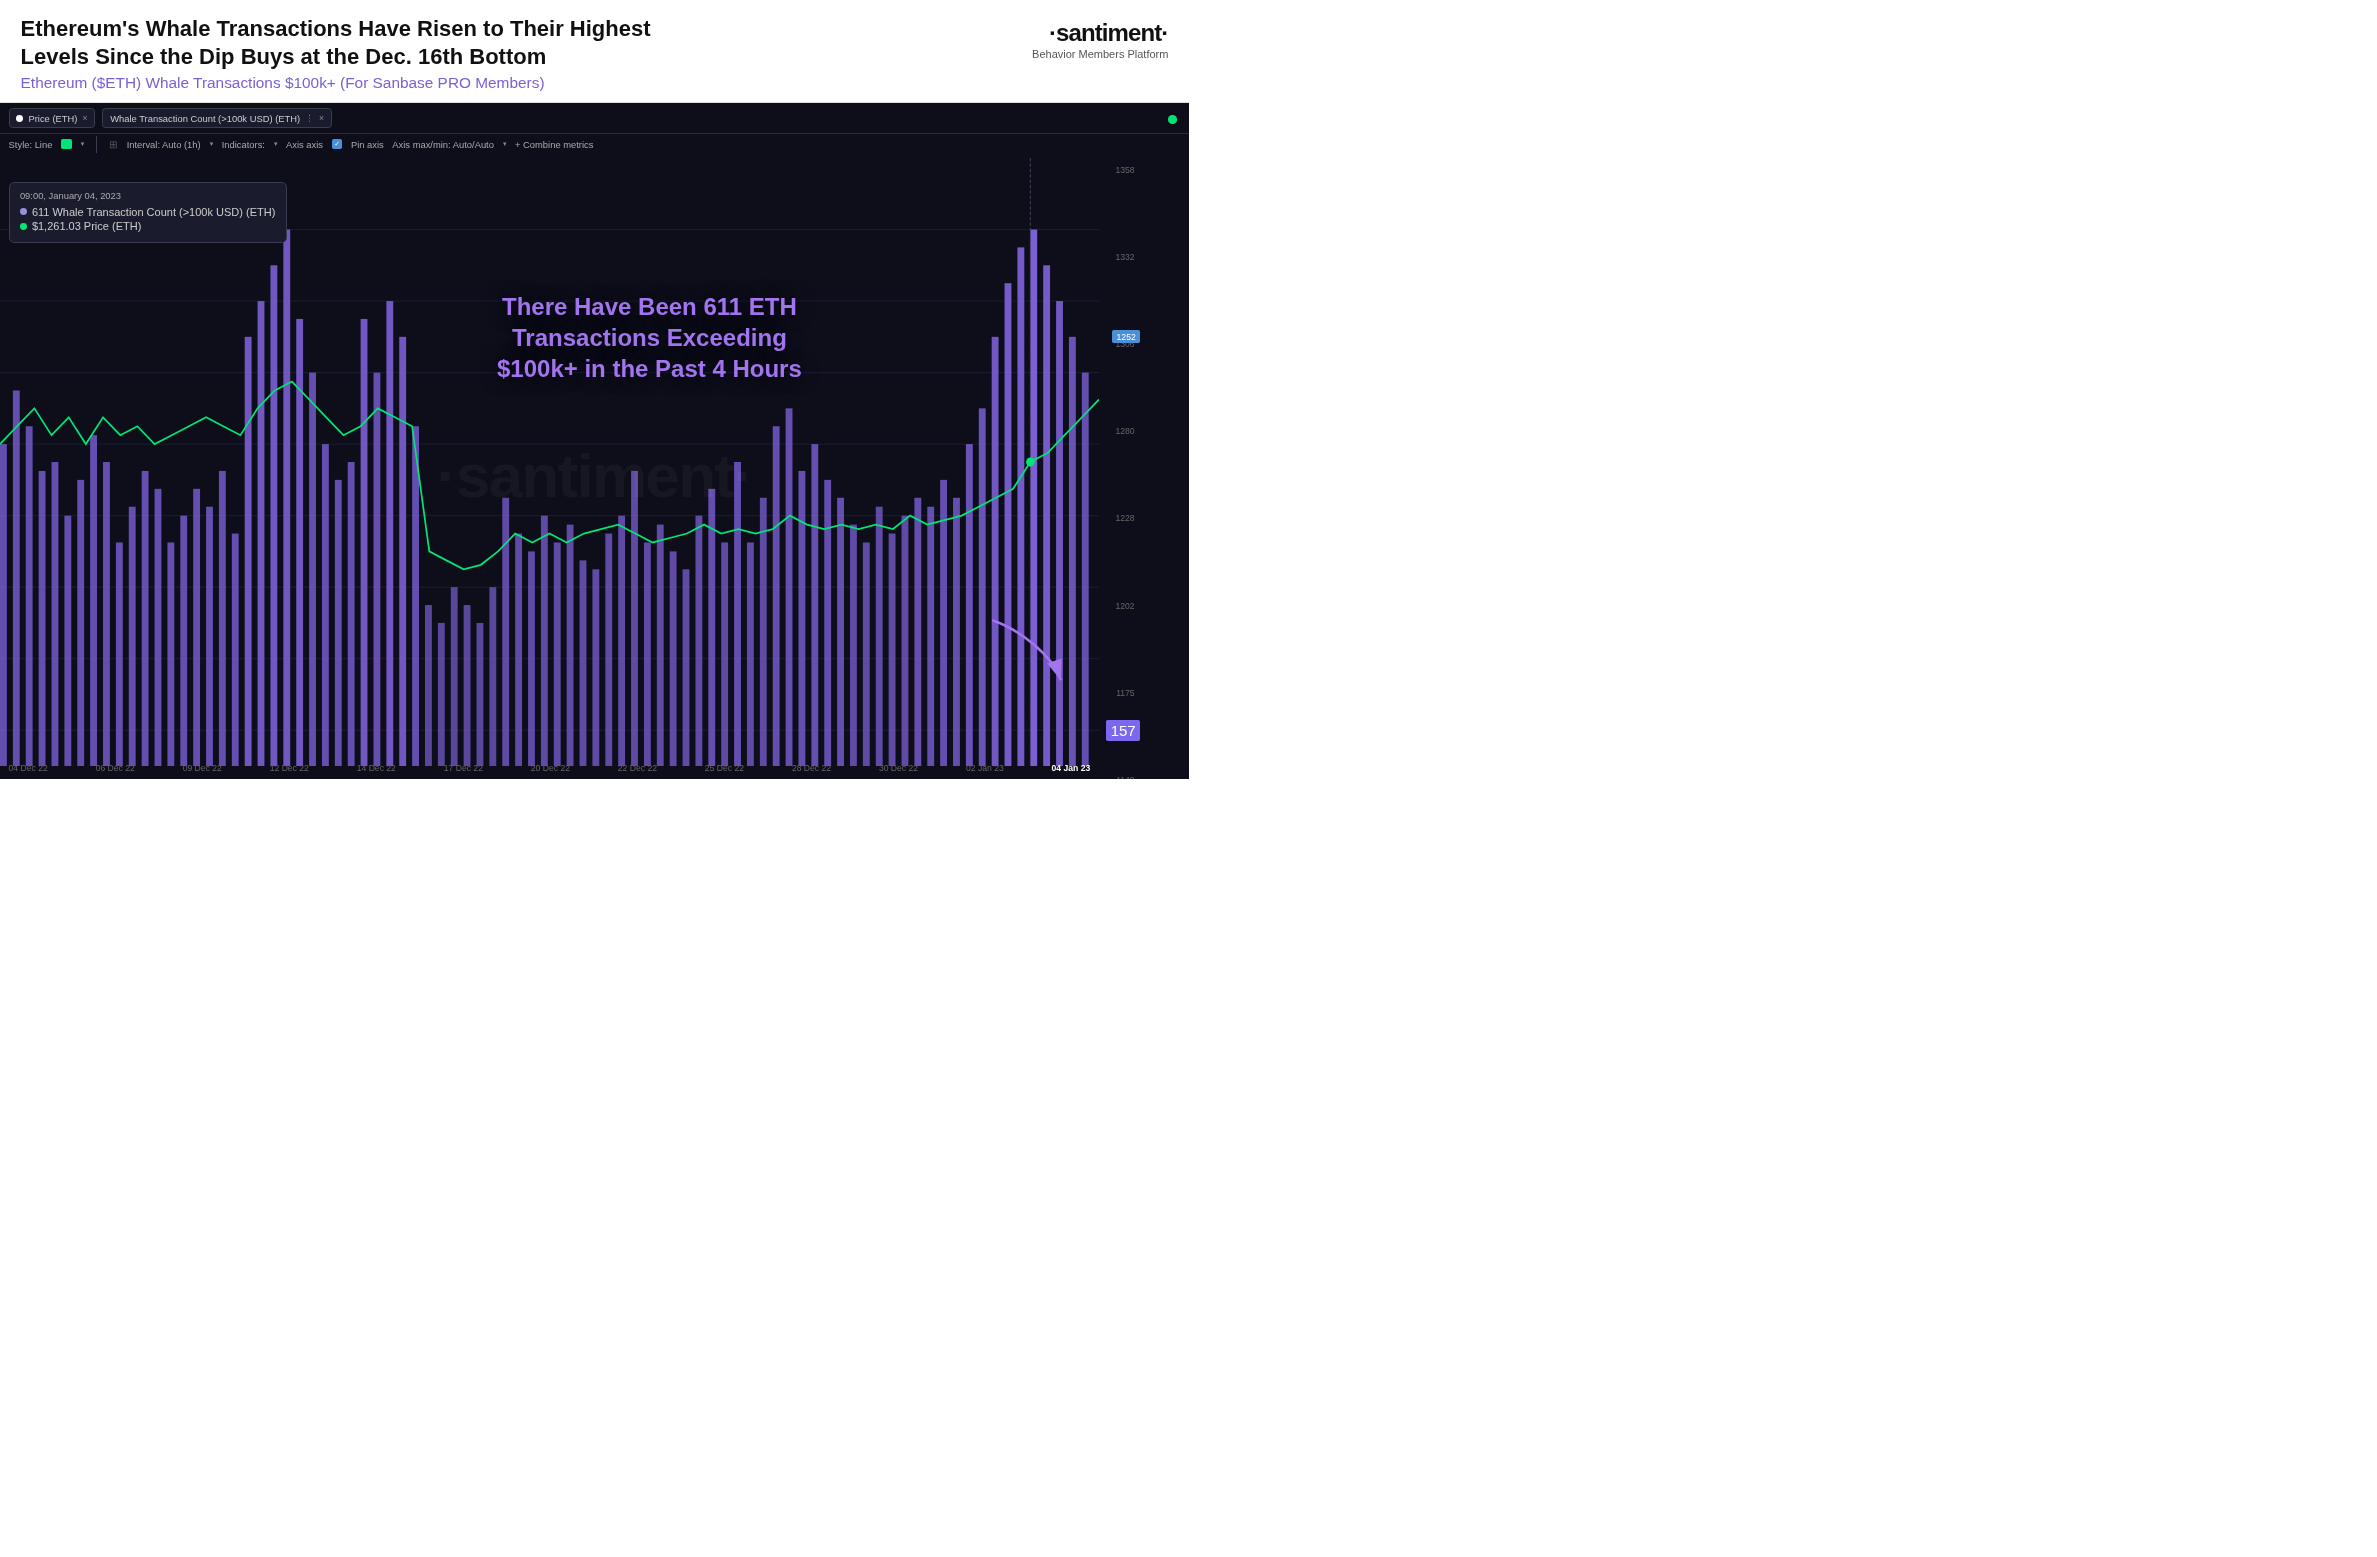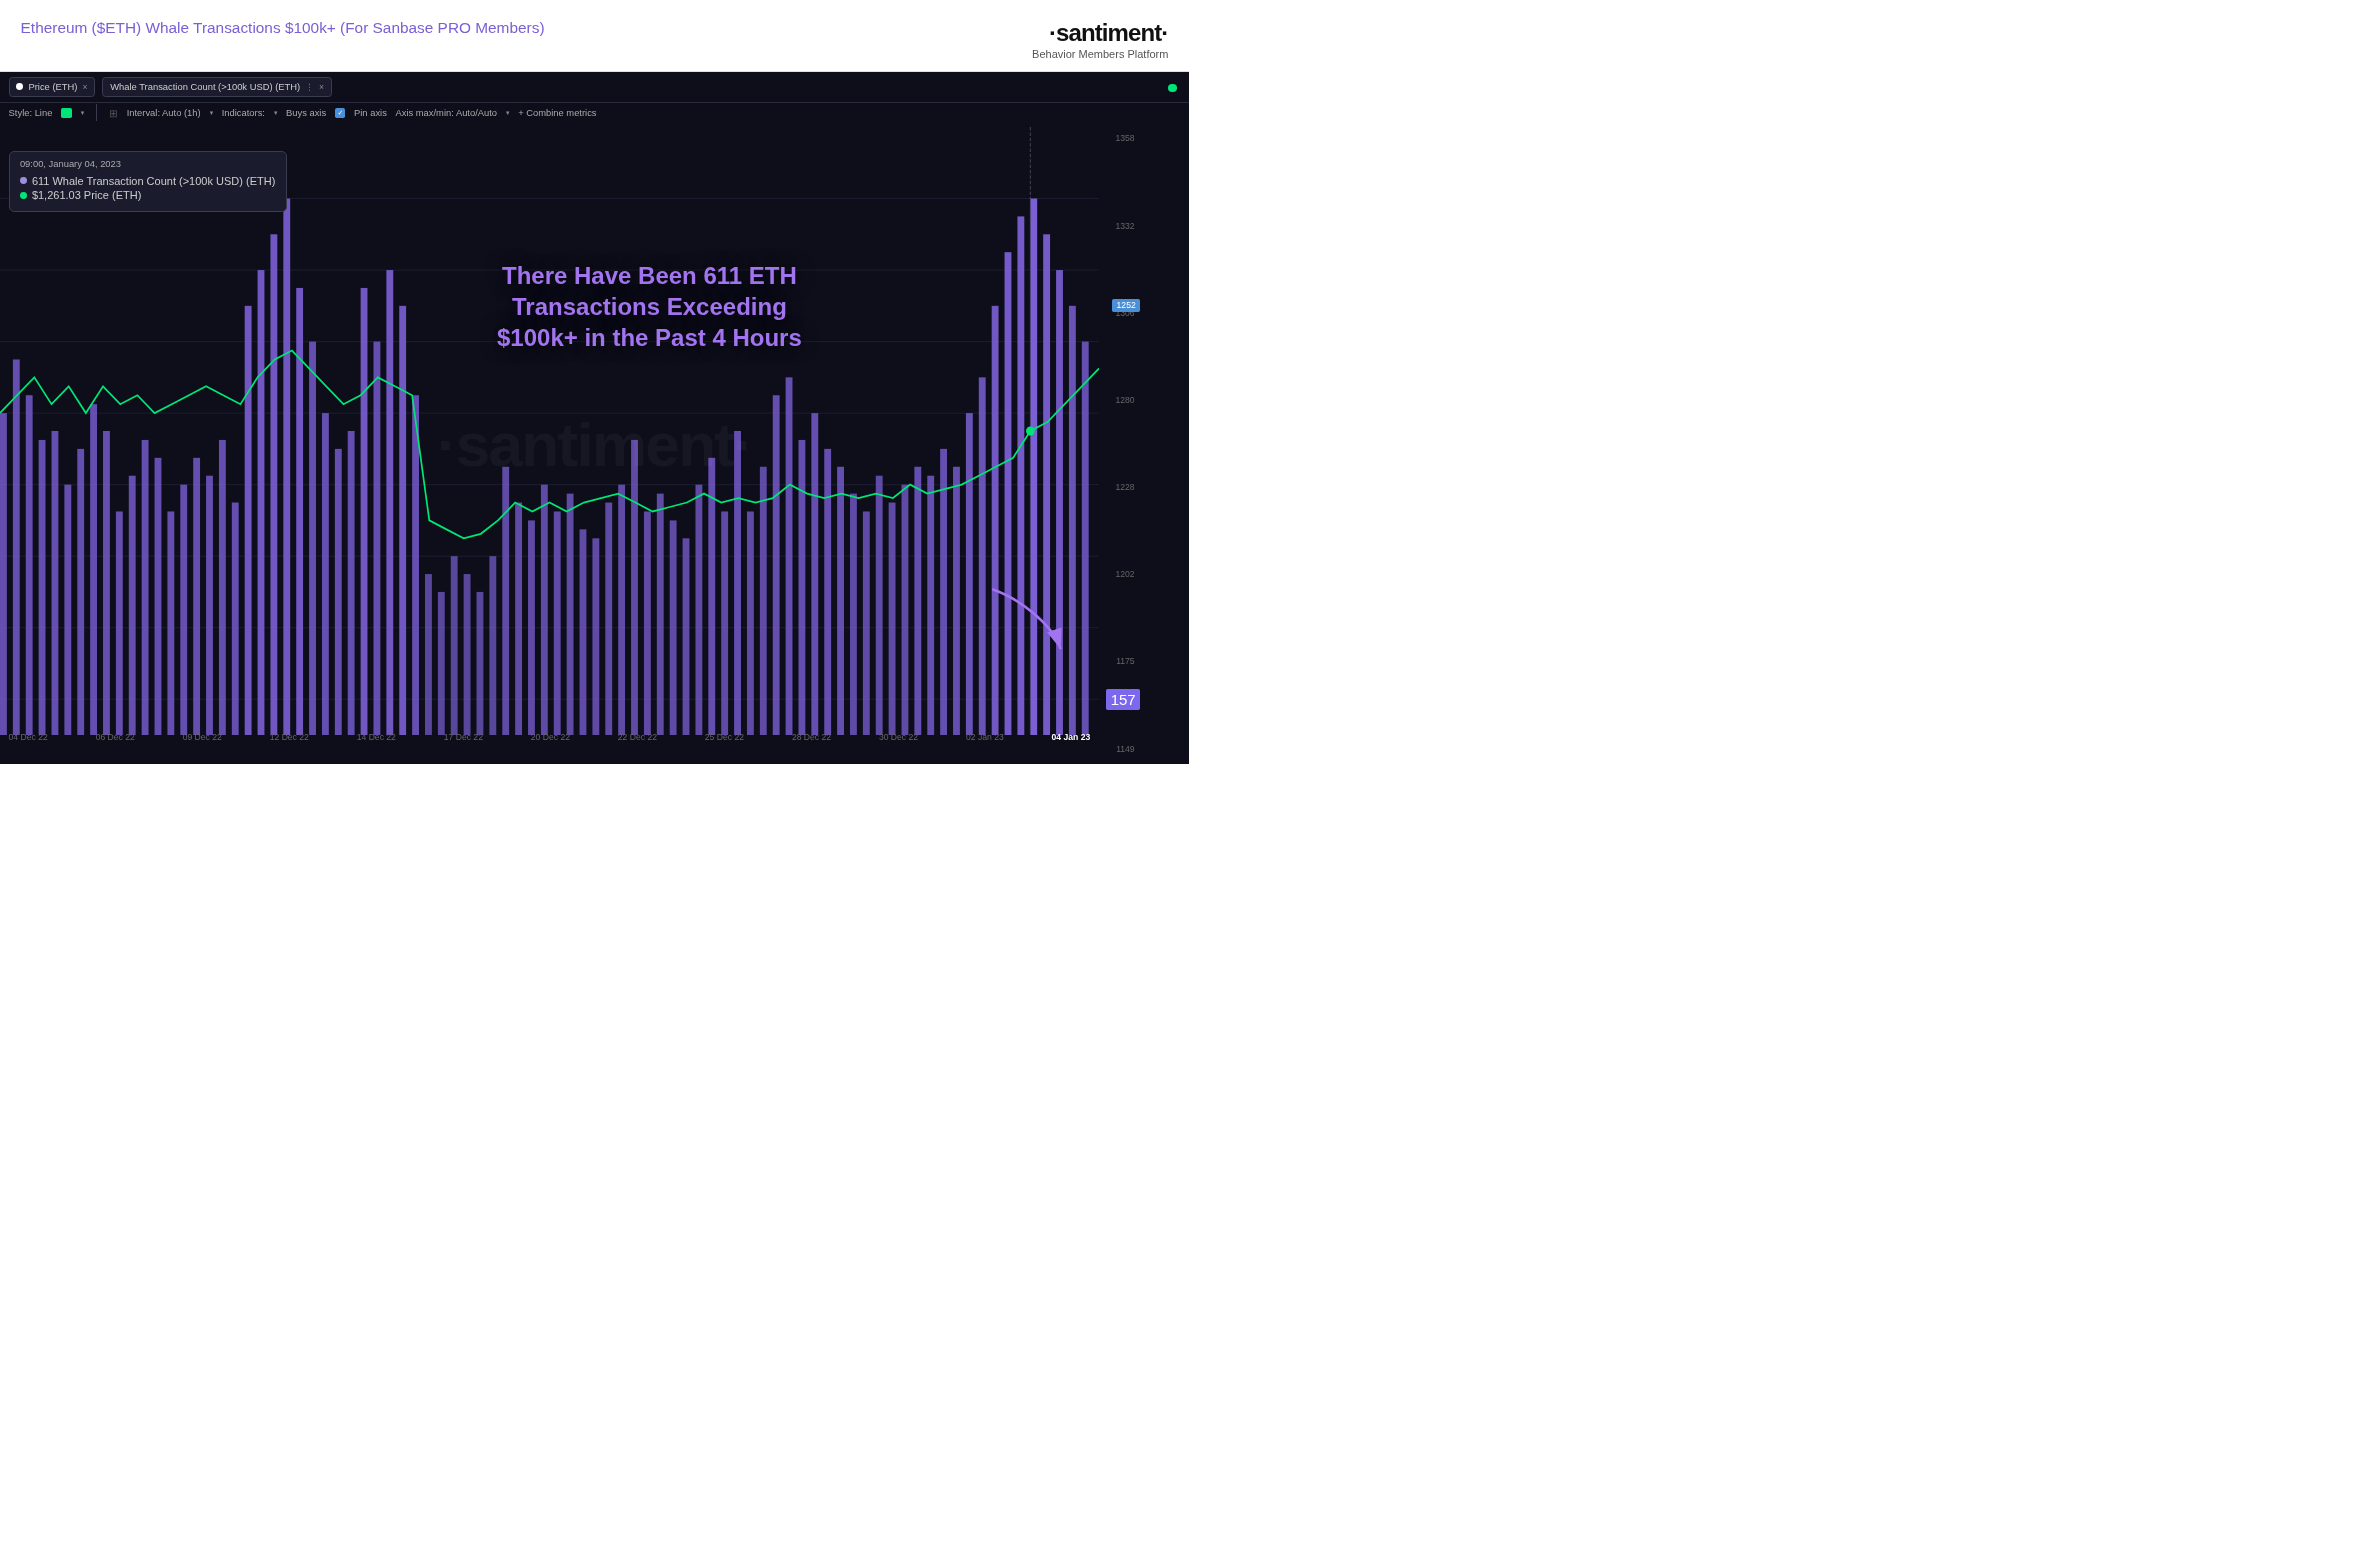"Ethereum's Whale Transactions Have Risen" div.header-title { html: none -> <div>Ethereum's Whale Transactions Have Risen to Their Highest Levels Since the Dip Buys at the Dec. 16th Bottom</div> }
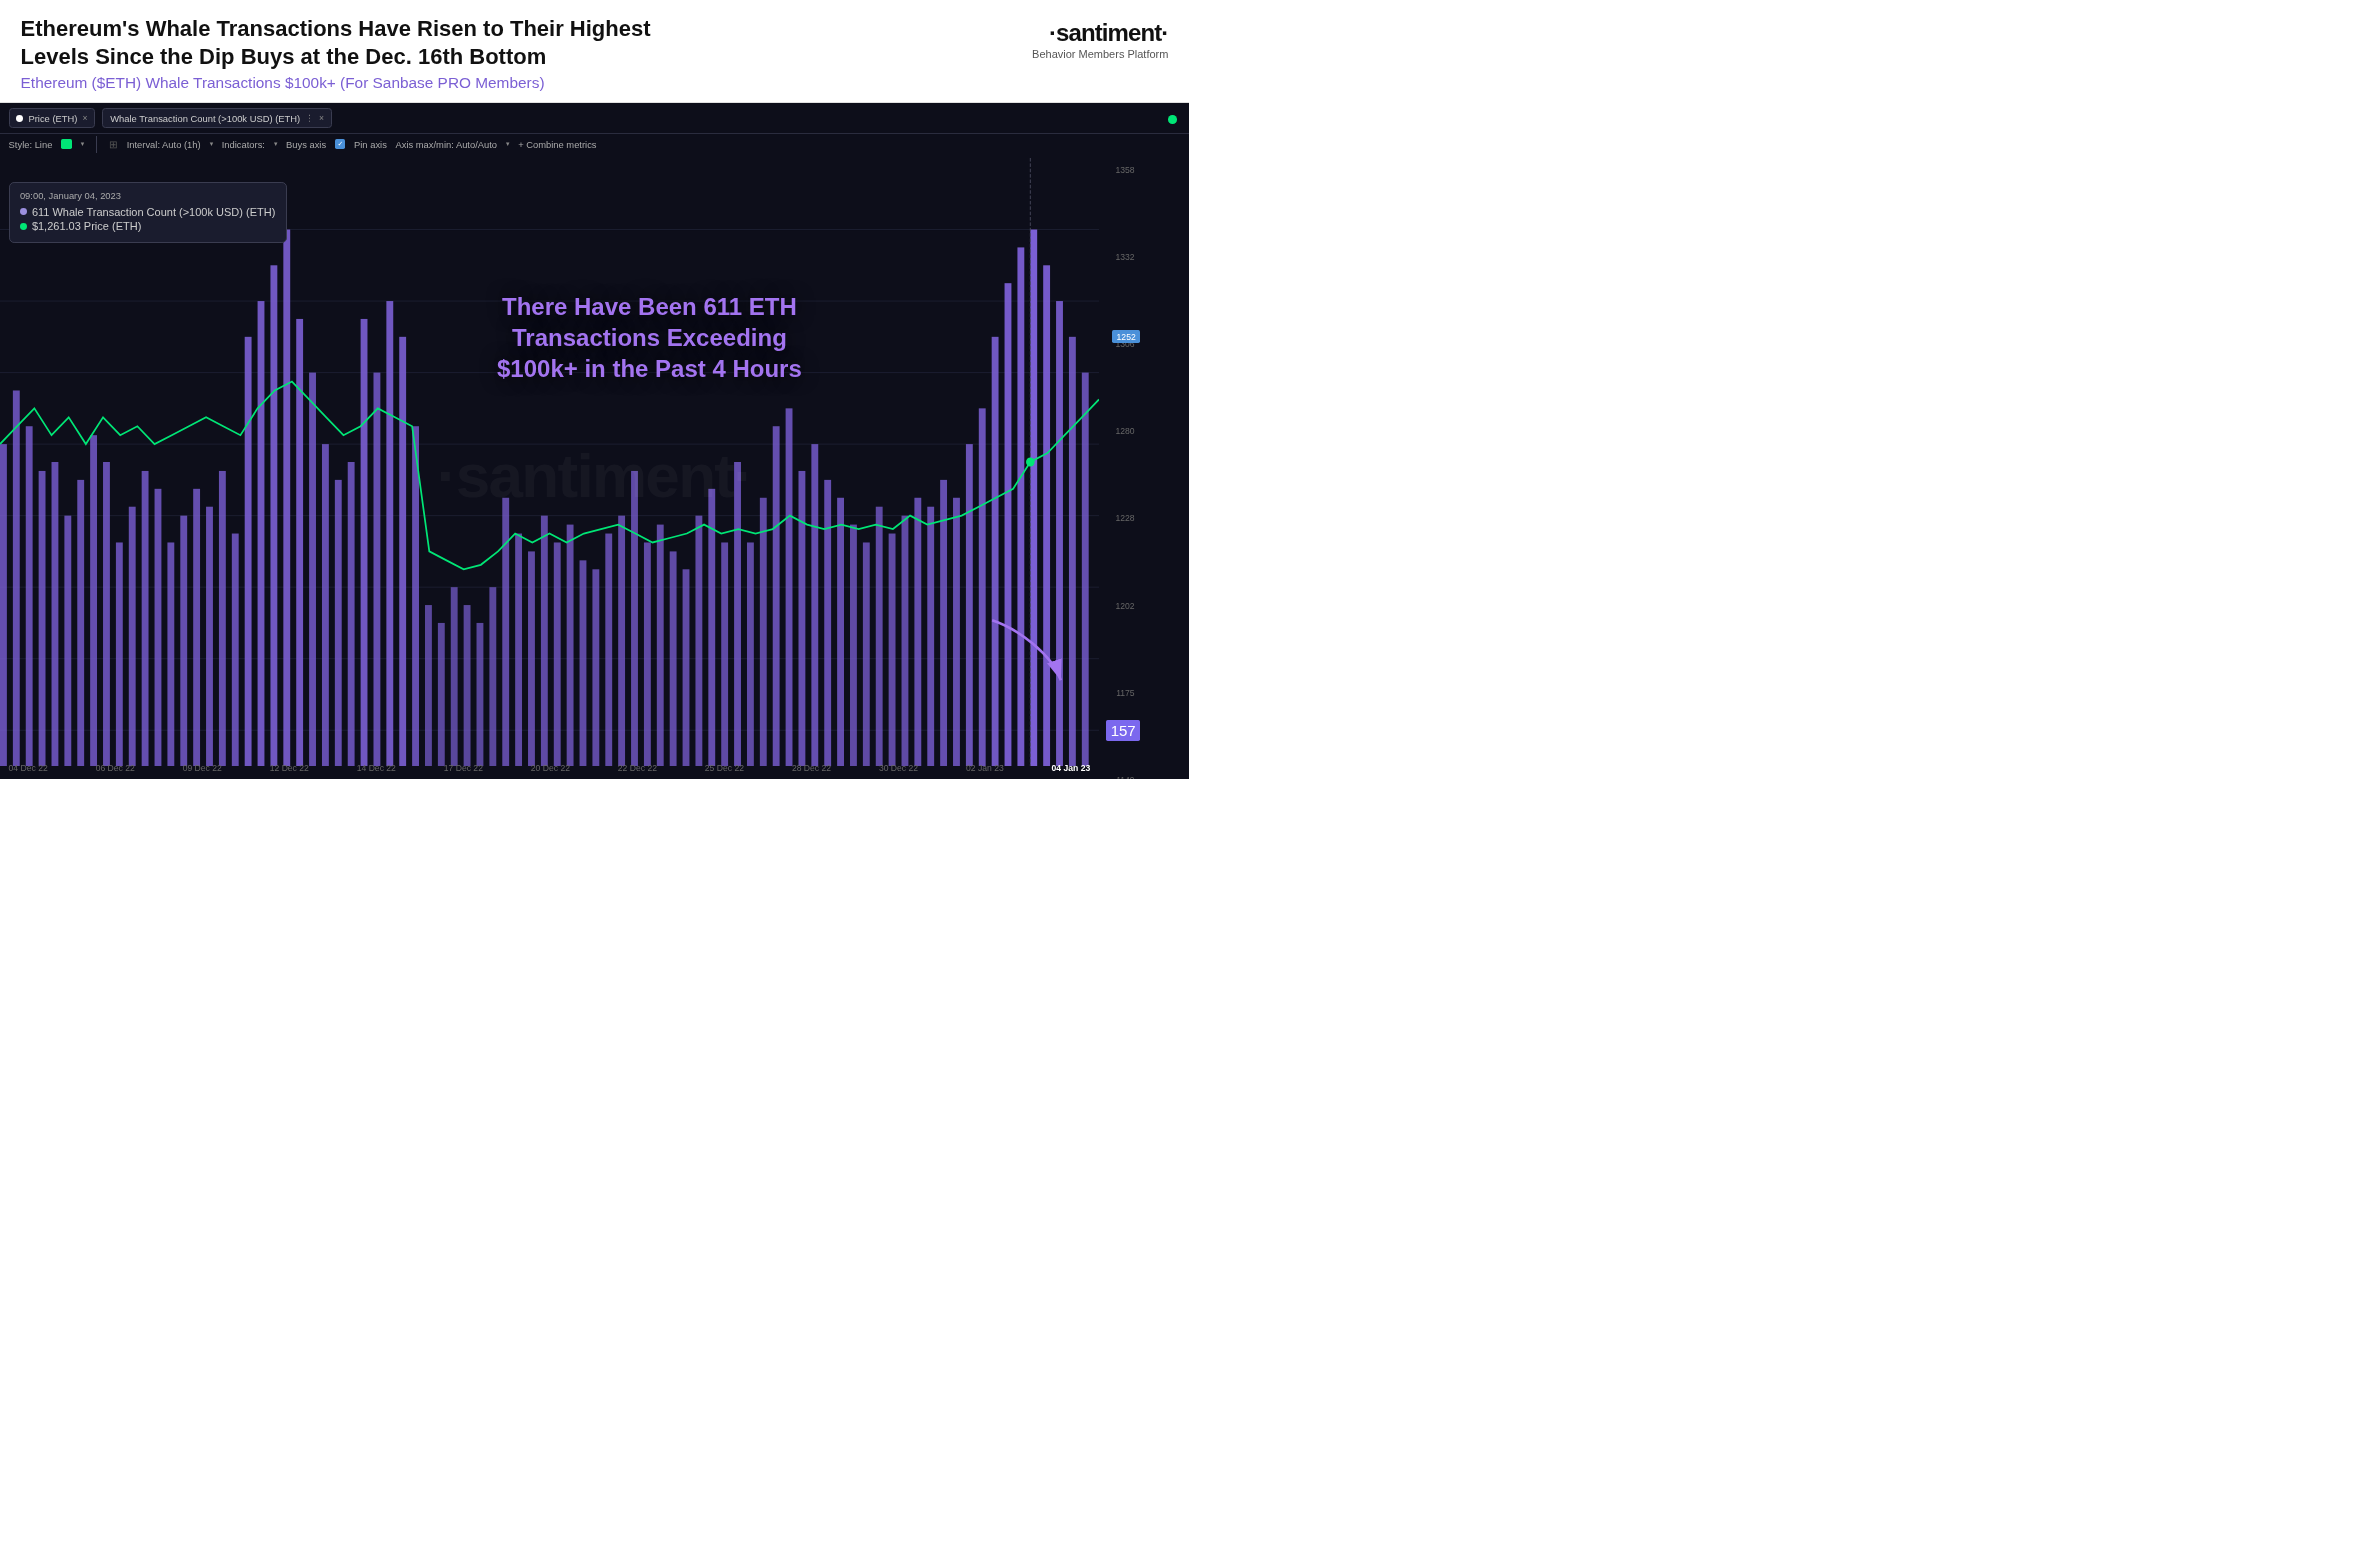"Buys axis" span { text: Buys -> Axis }
